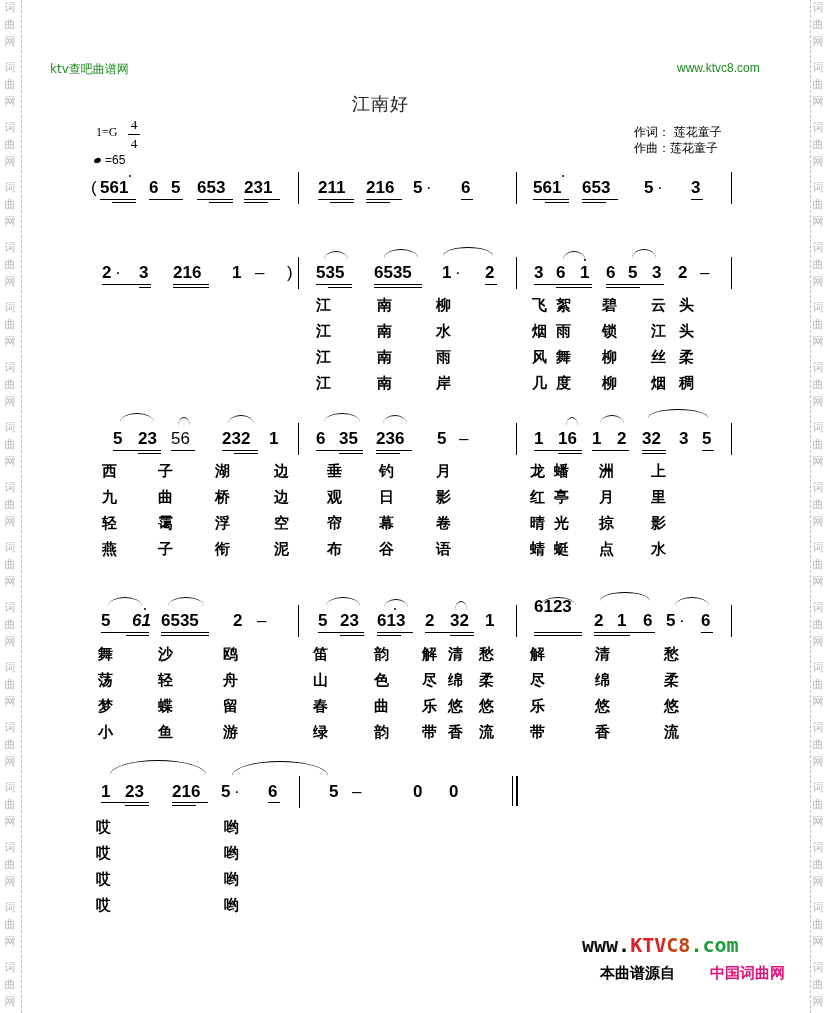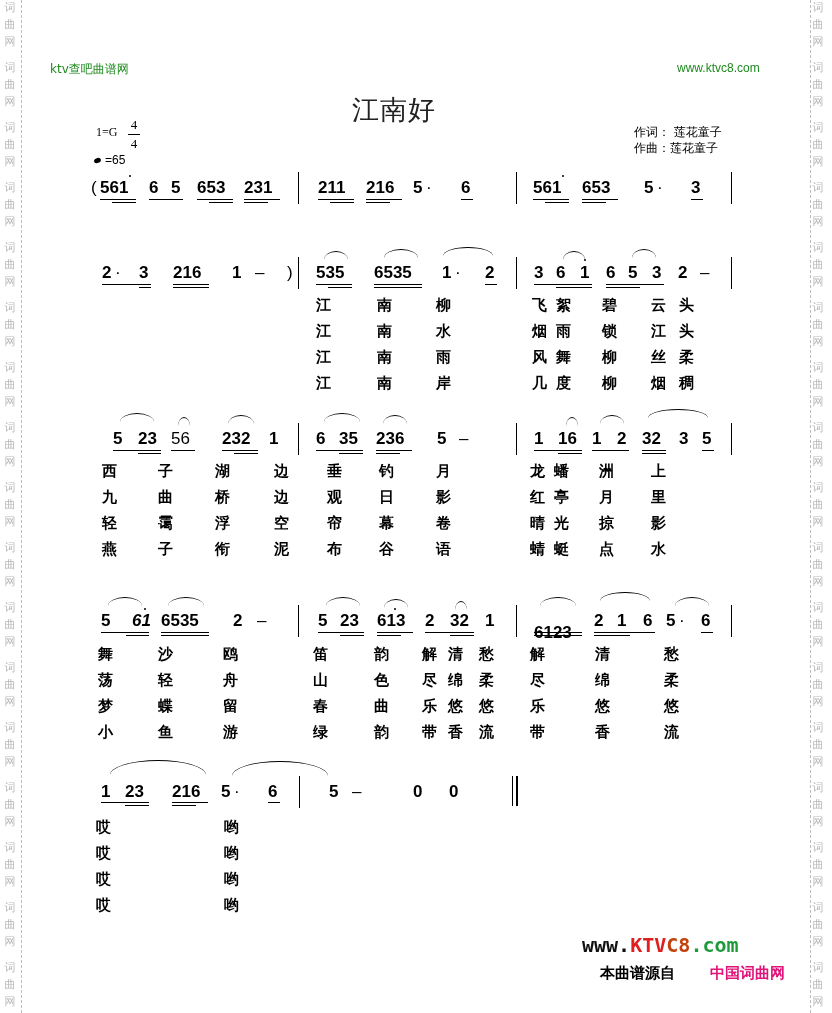"江南好" .title { font-size: 27px -> 18px }
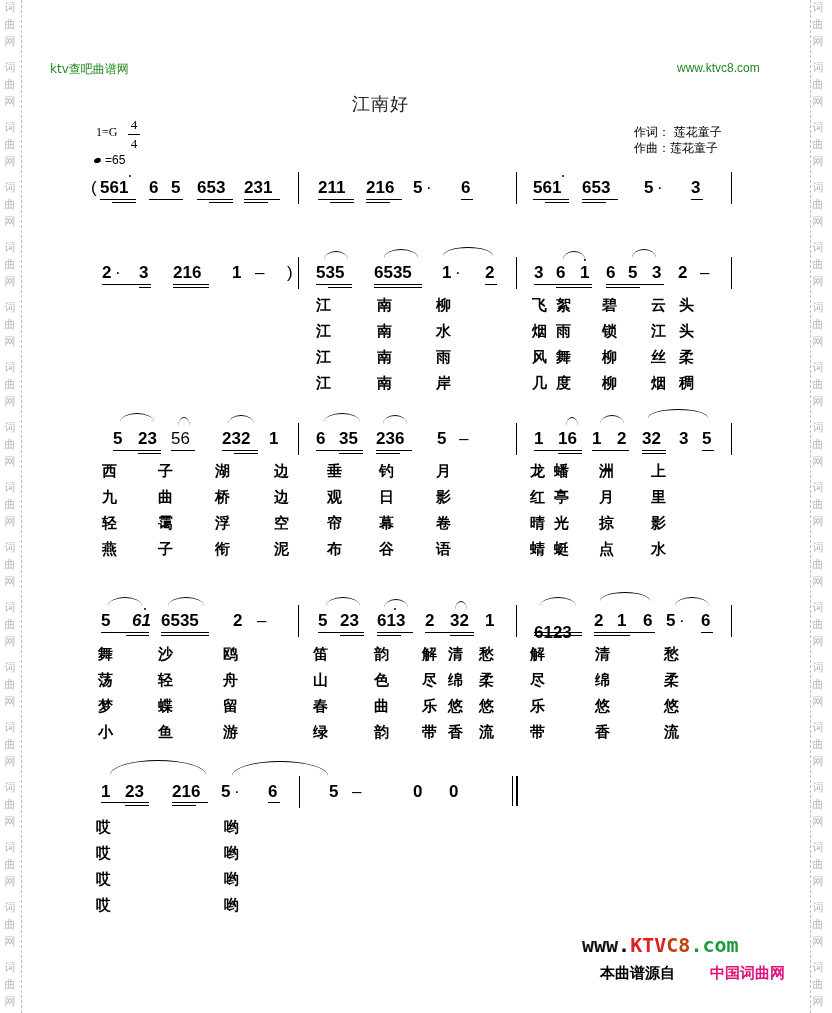"6123" div.tok { top: 623px -> 597px }
